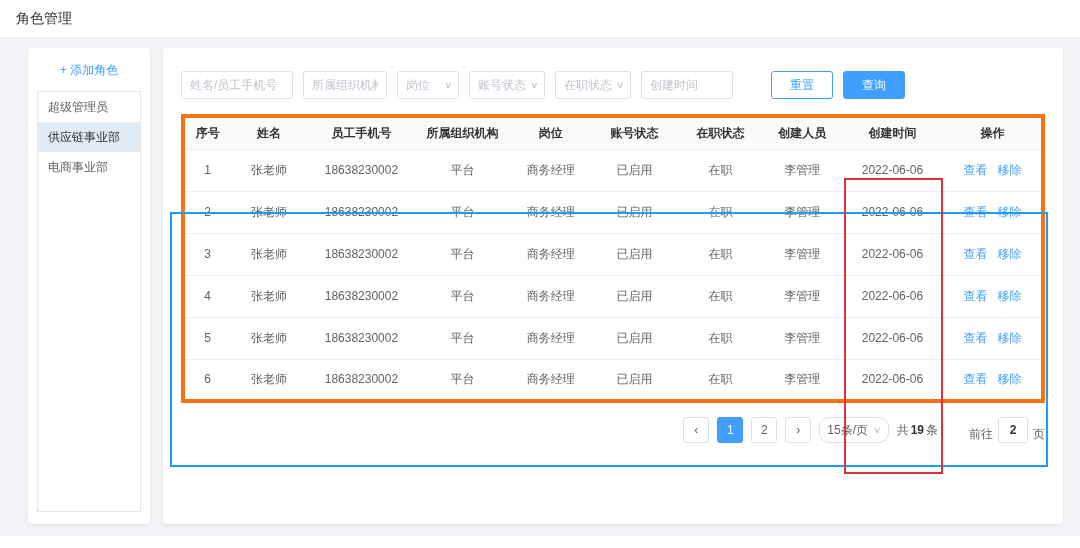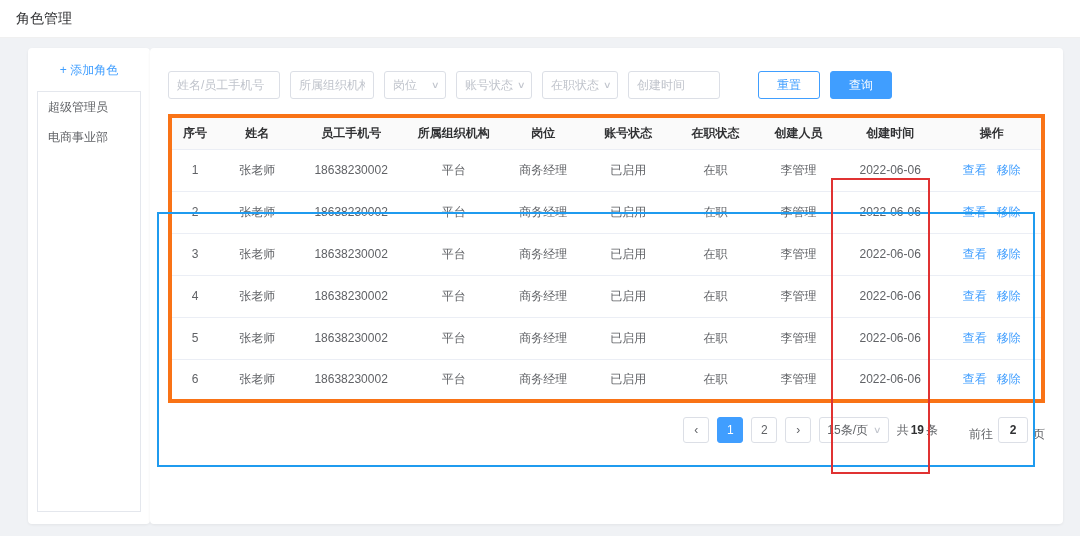"+ 添加角色" .content { gap: none -> 13px }
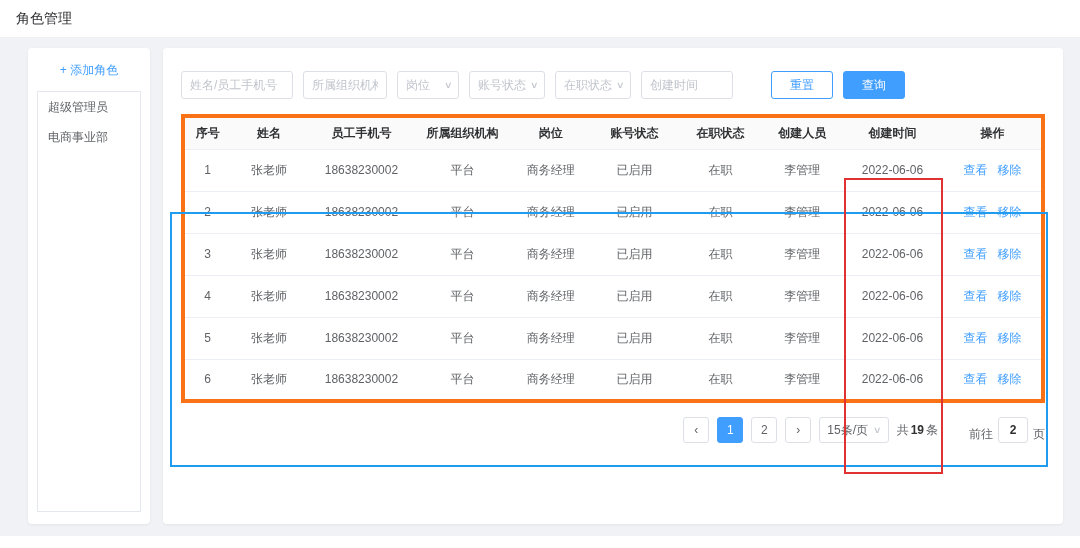"供应链事业部" div.role-item { html: none -> <div>供应链事业部</div> }
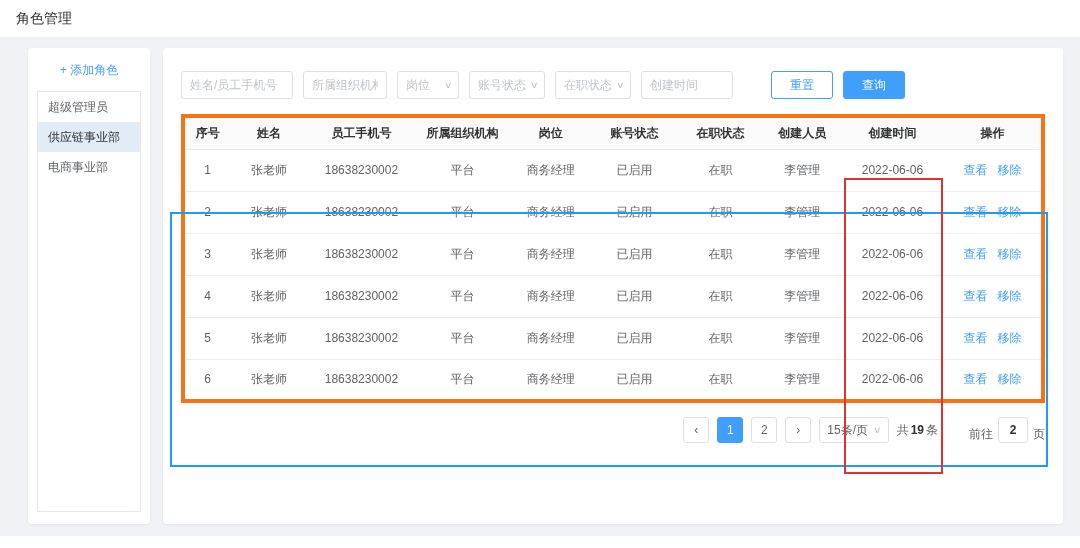"15条/页" .size-select { border-radius: 3px -> 10px }
